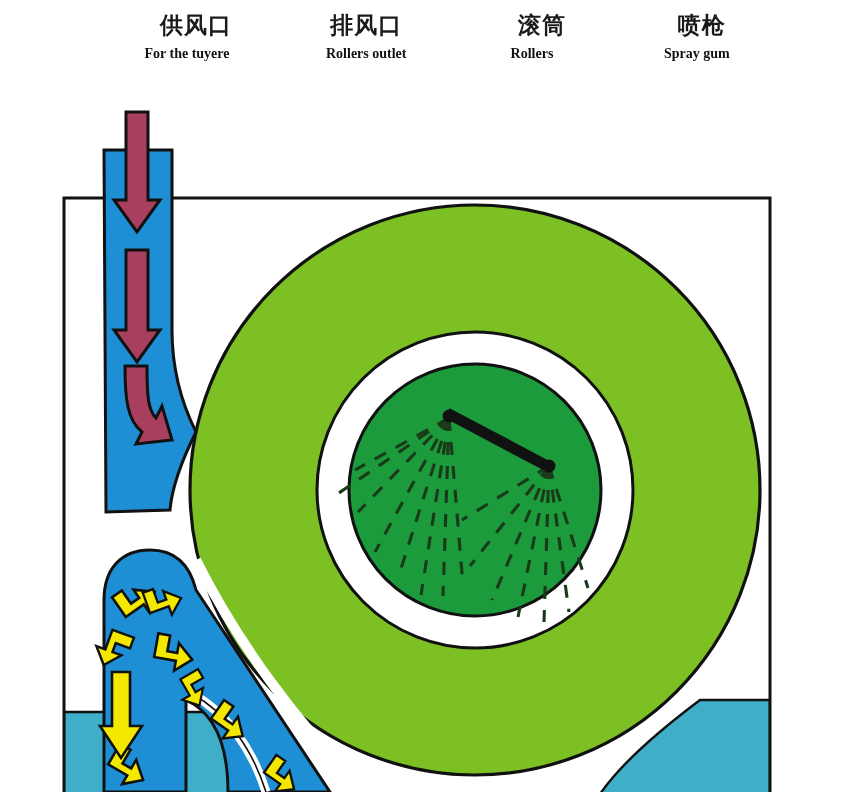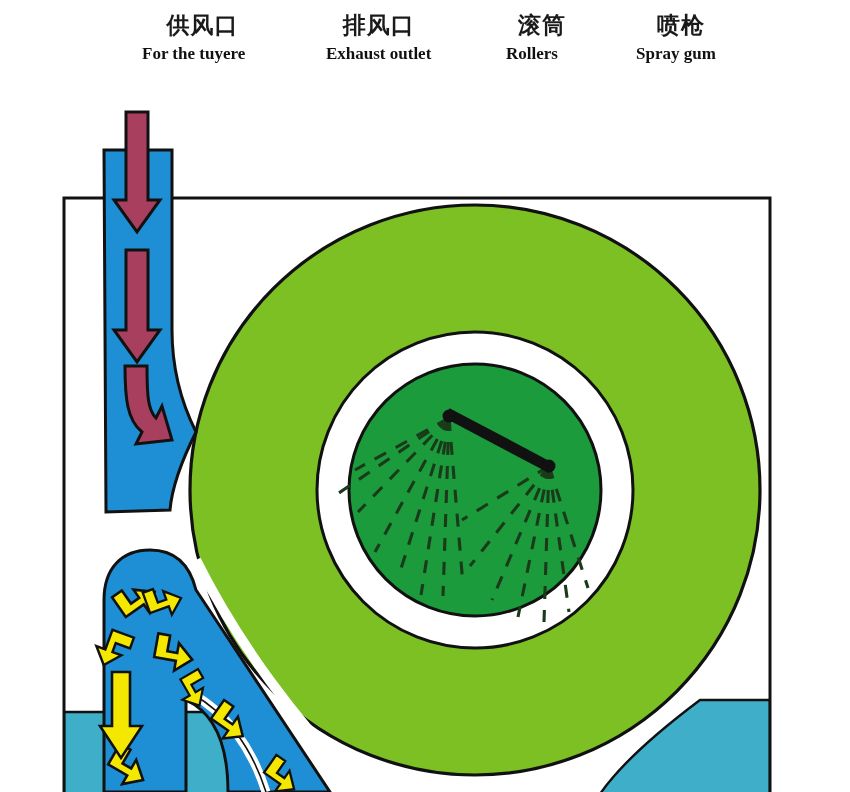"喷枪" div.lbl { left: 636px -> 664px }
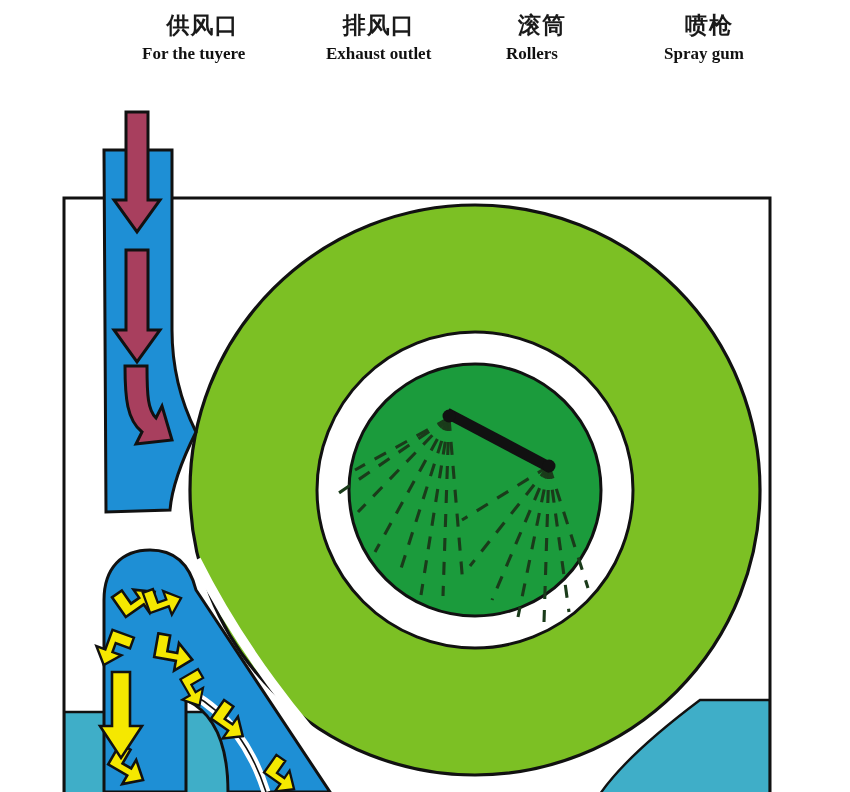"For the tuyere" .lbl .en { font-size: 17px -> 14px }
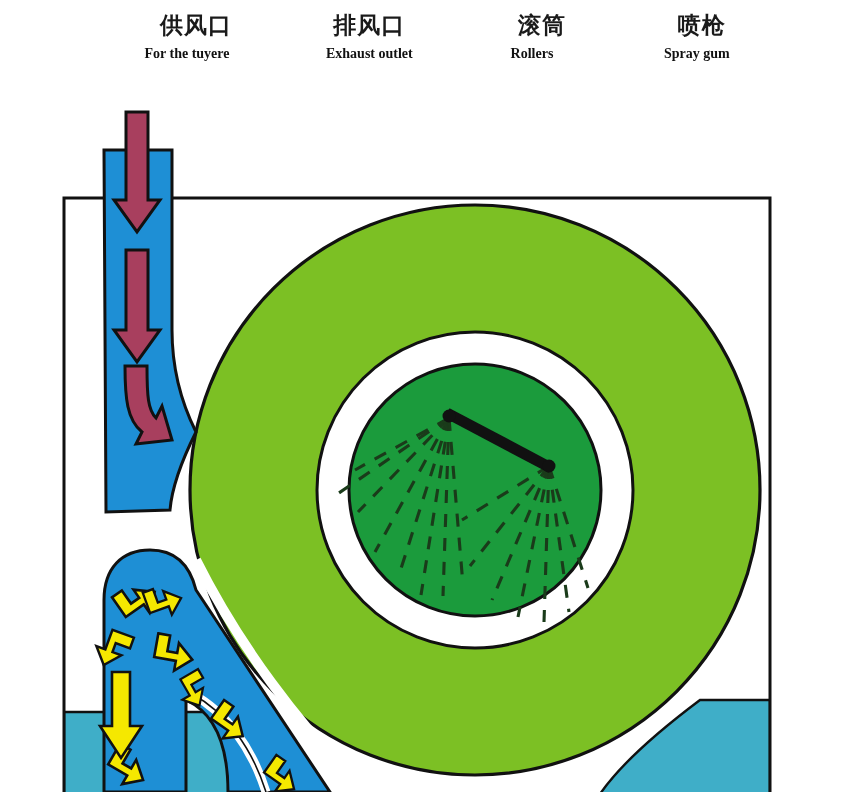"Exhaust outlet" div.en { text: Exhaust -> Rollers }
